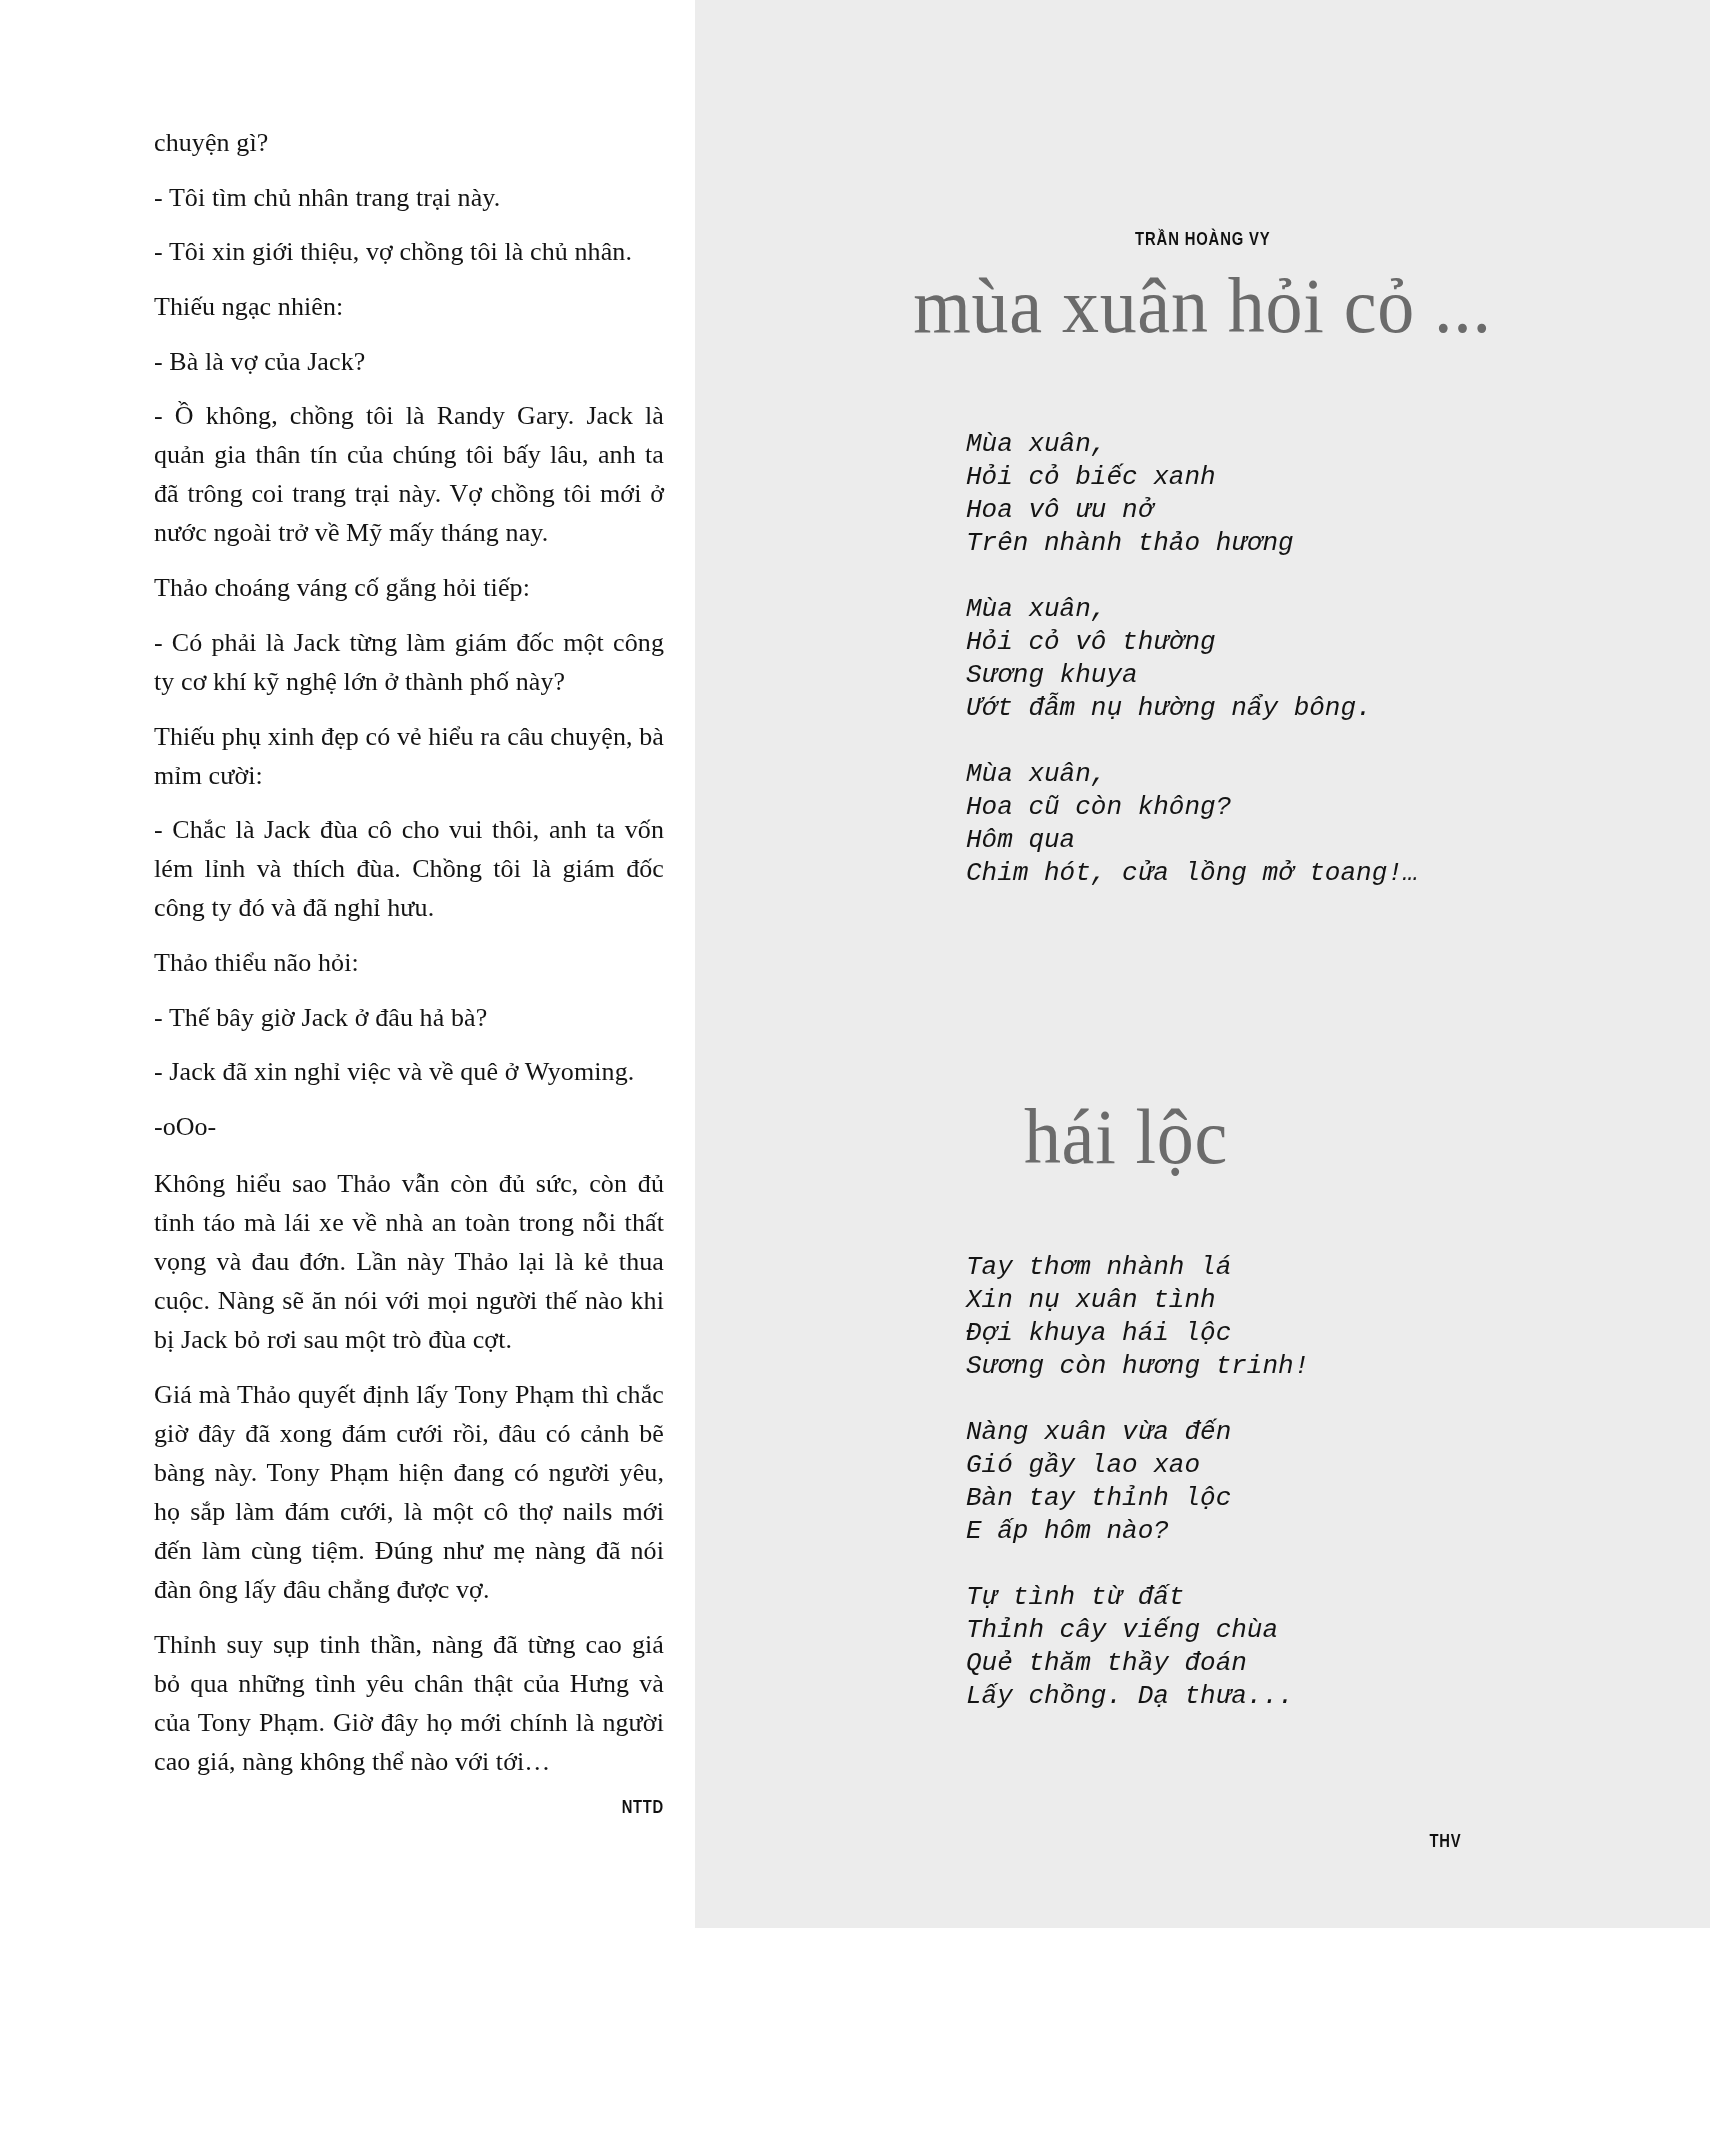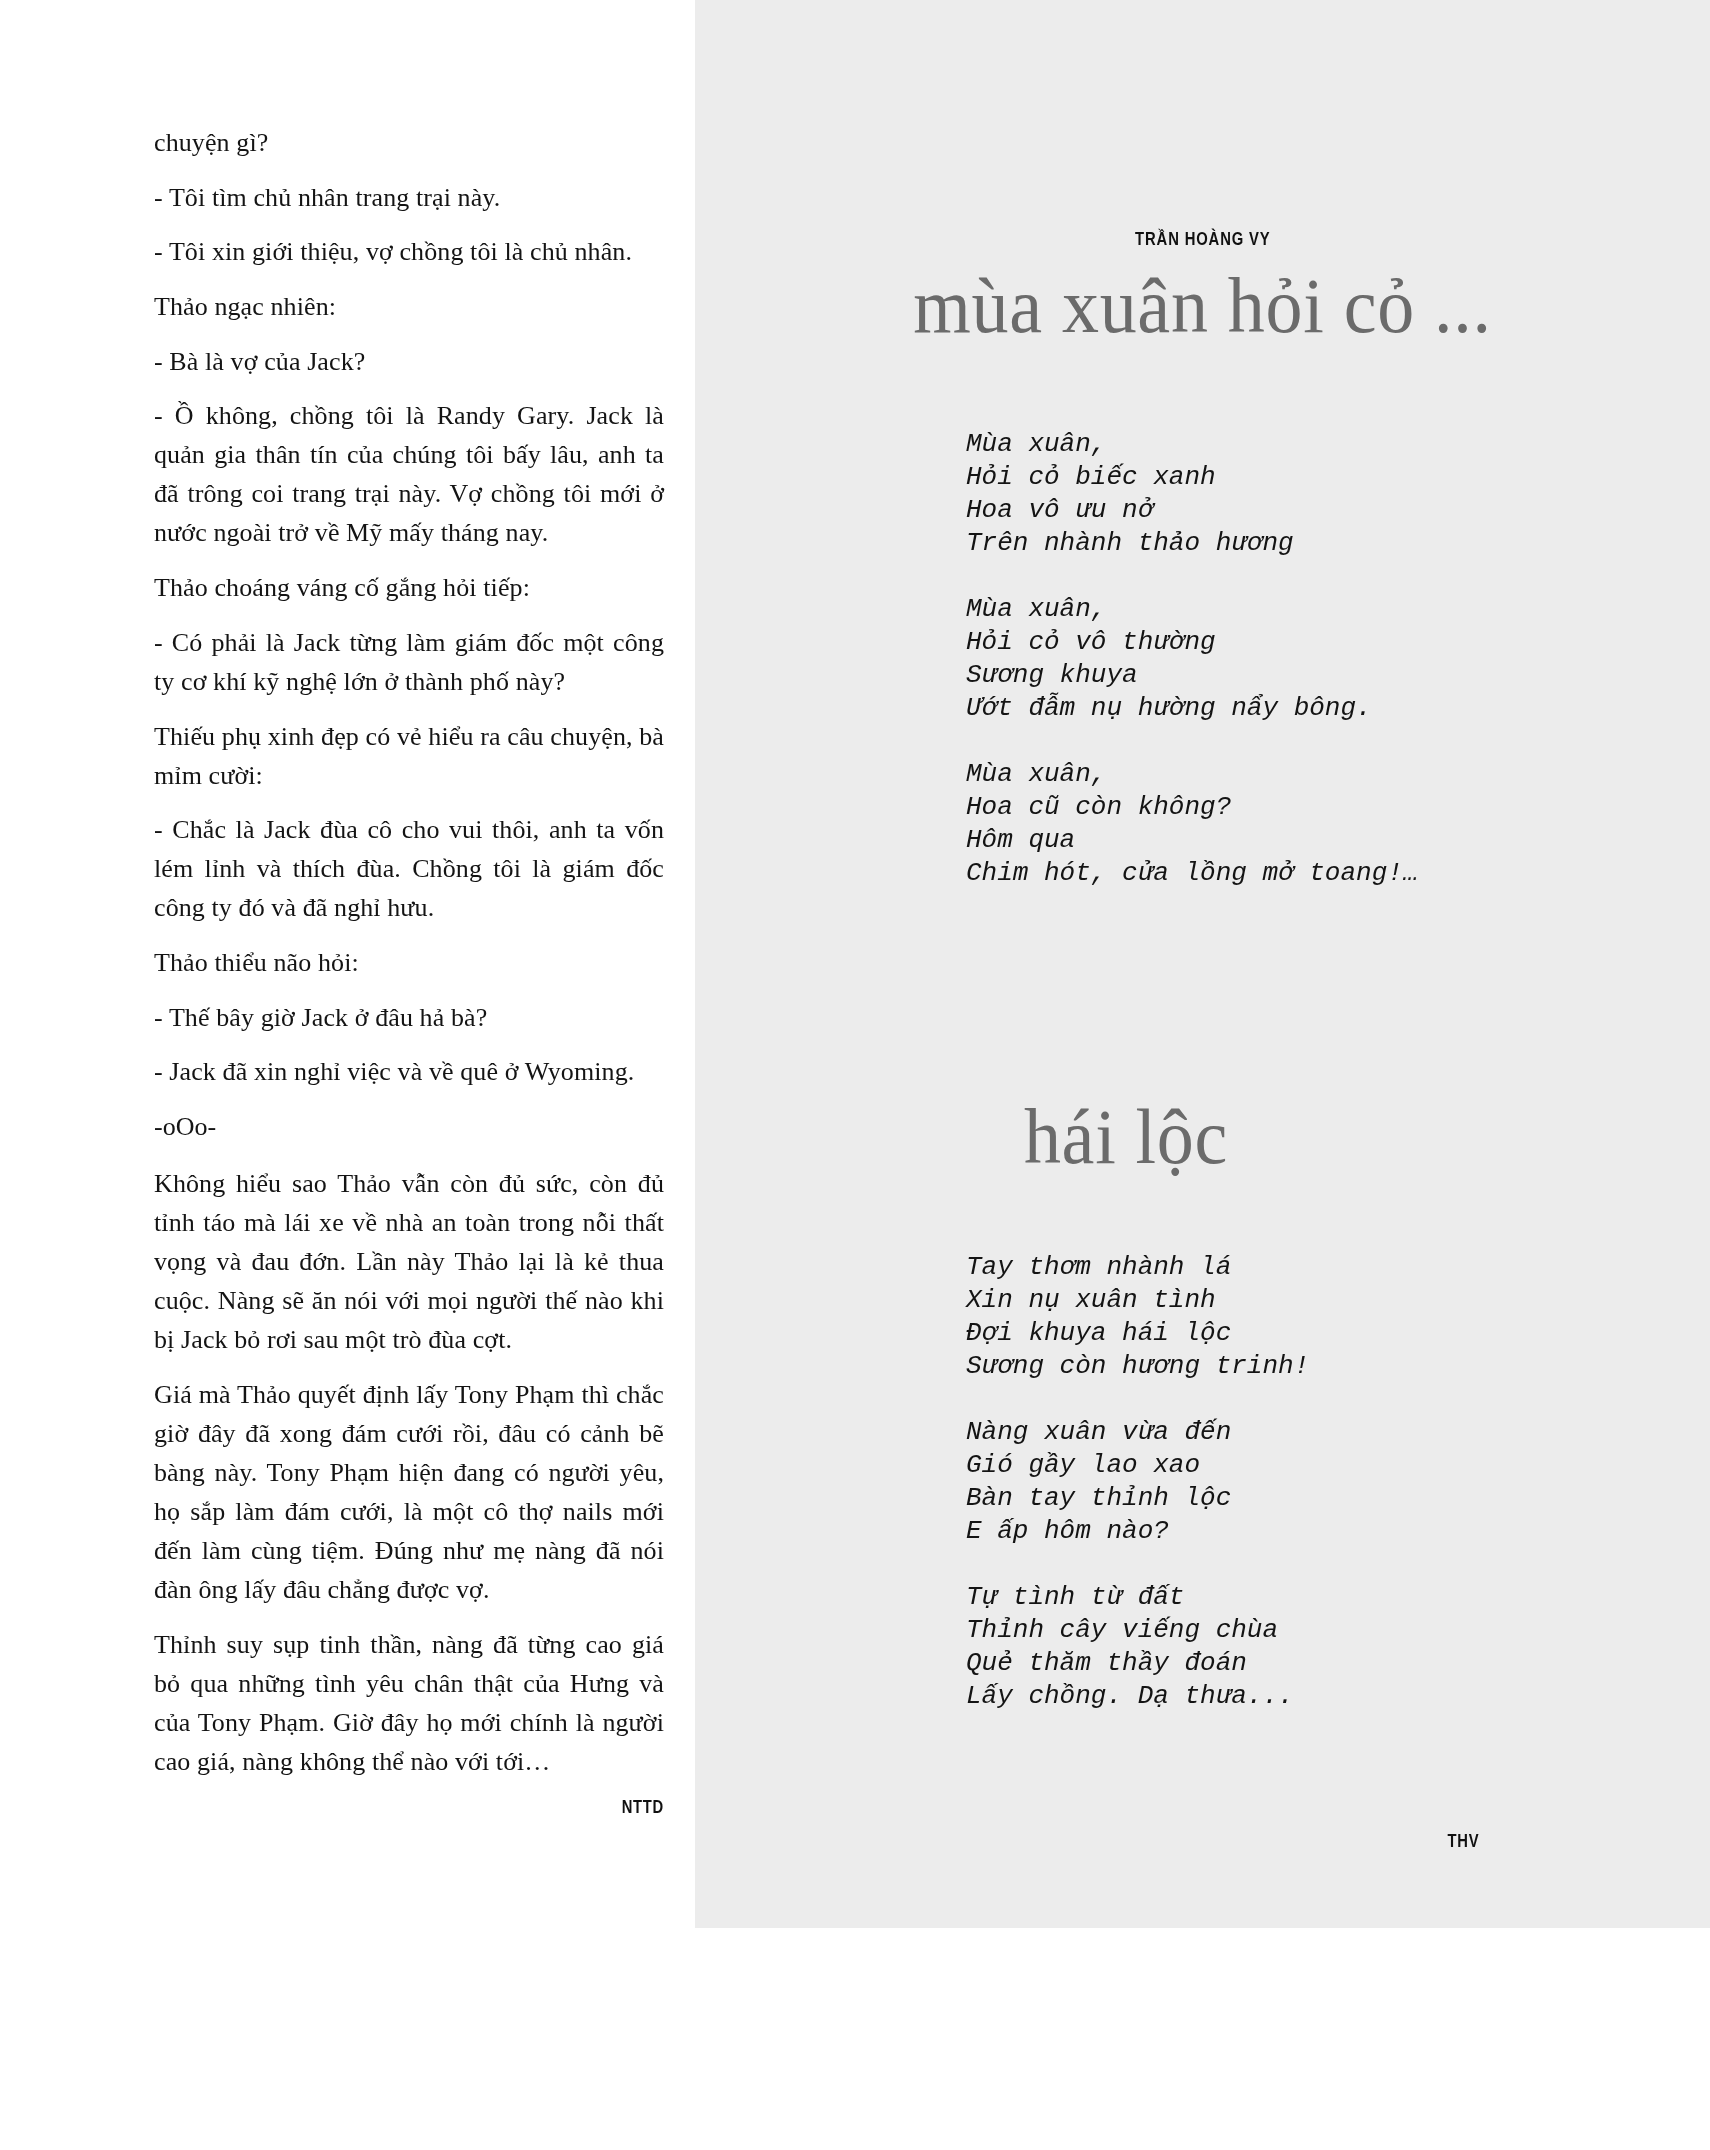"Thảo ngạc nhiên:" p.story-para { text: Thảo -> Thiếu }
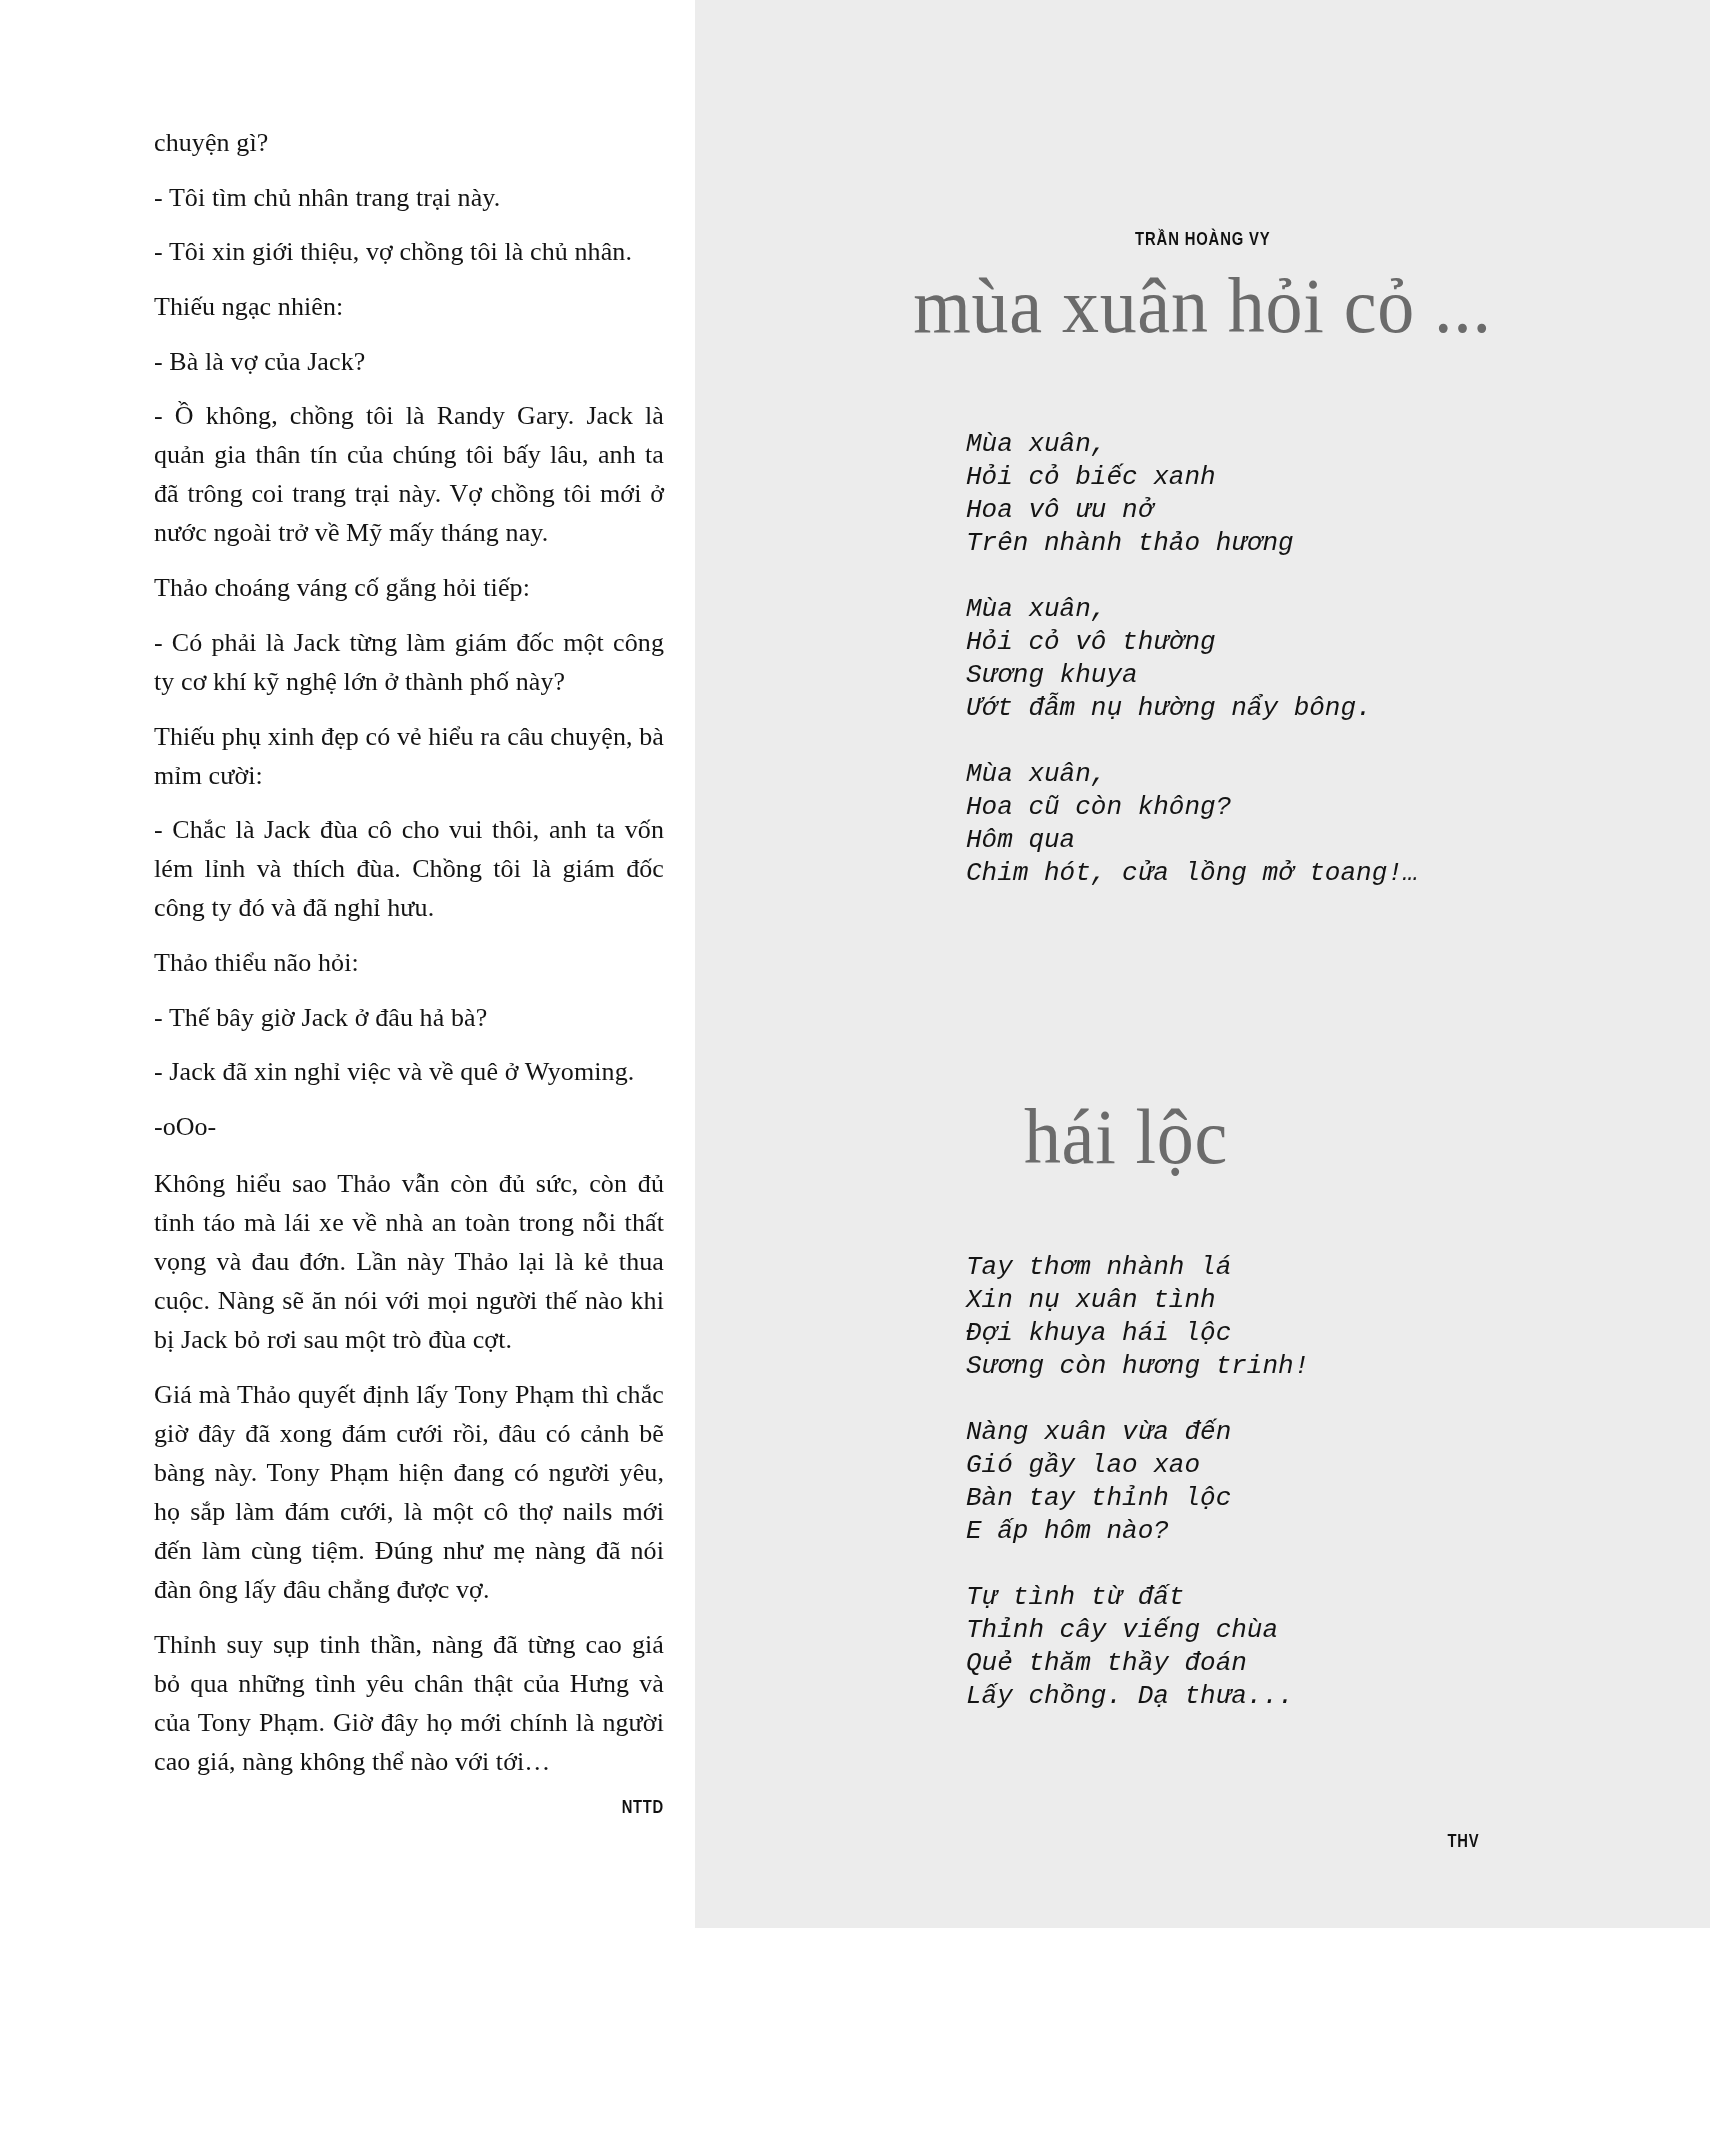"THV" #poem-signature { left: 18px -> 0 }
